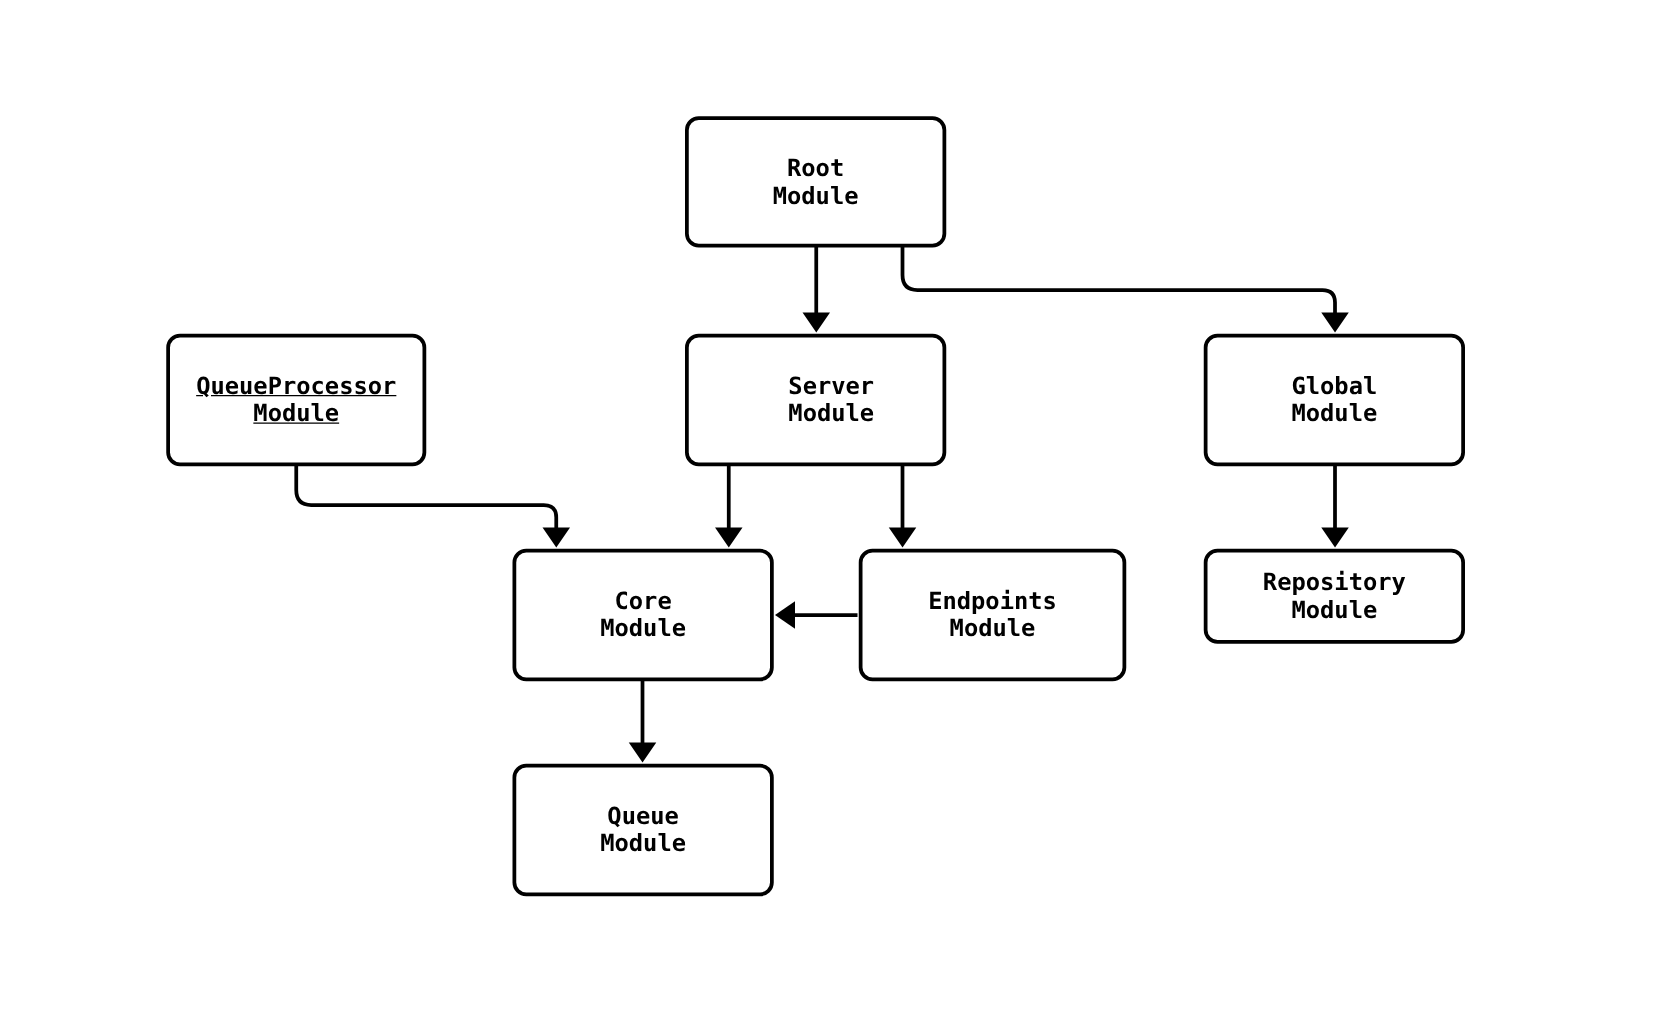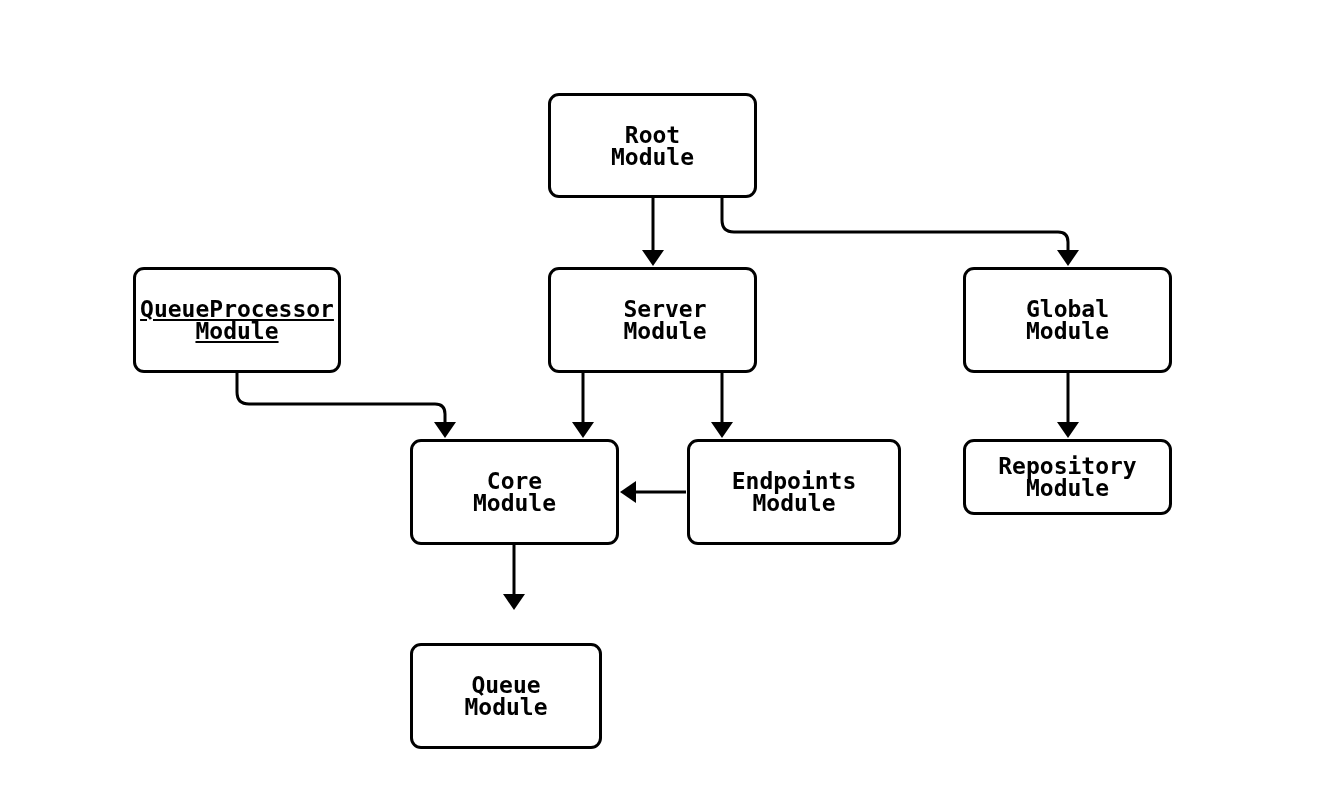"Root" .node .label { font-size: 23px -> 19px }
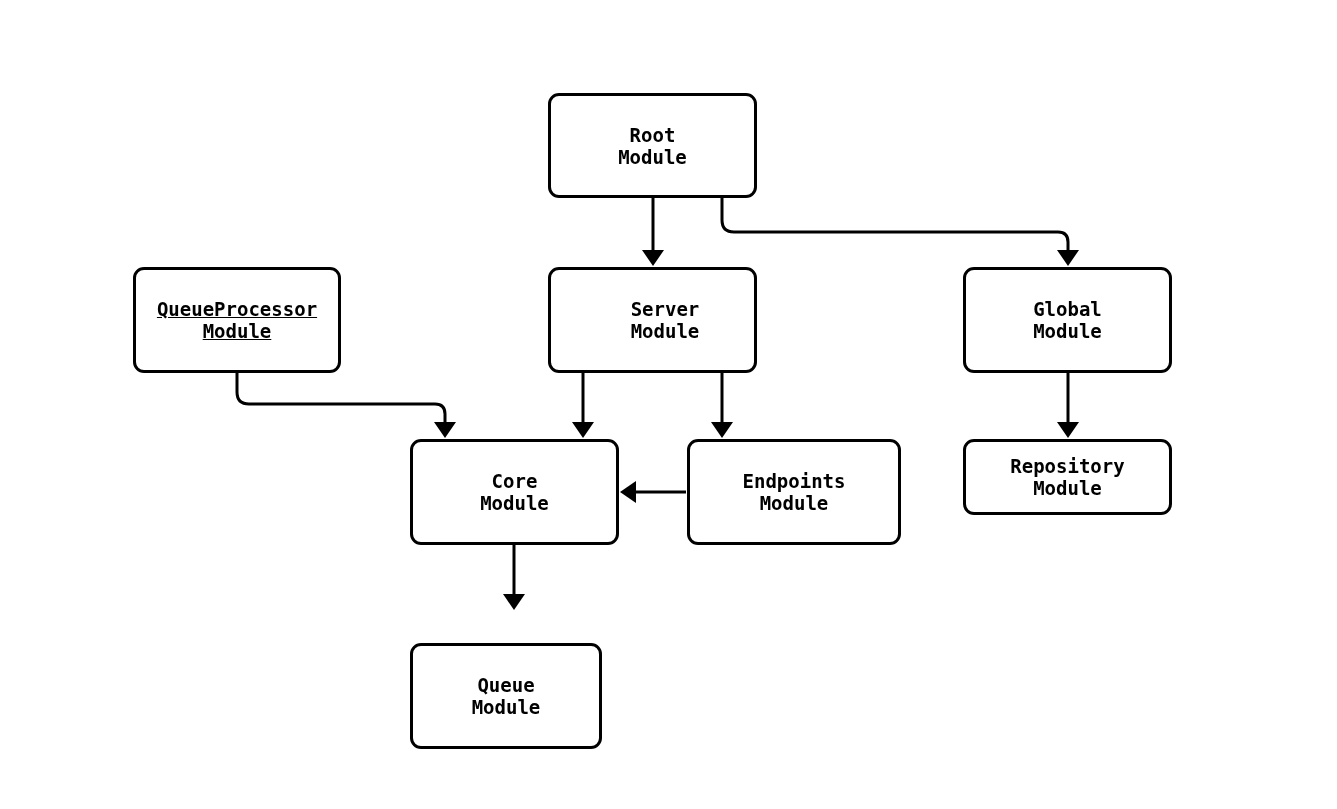"Queue" div.node { margin-top: 32px -> none; width: 192px -> 209px }
